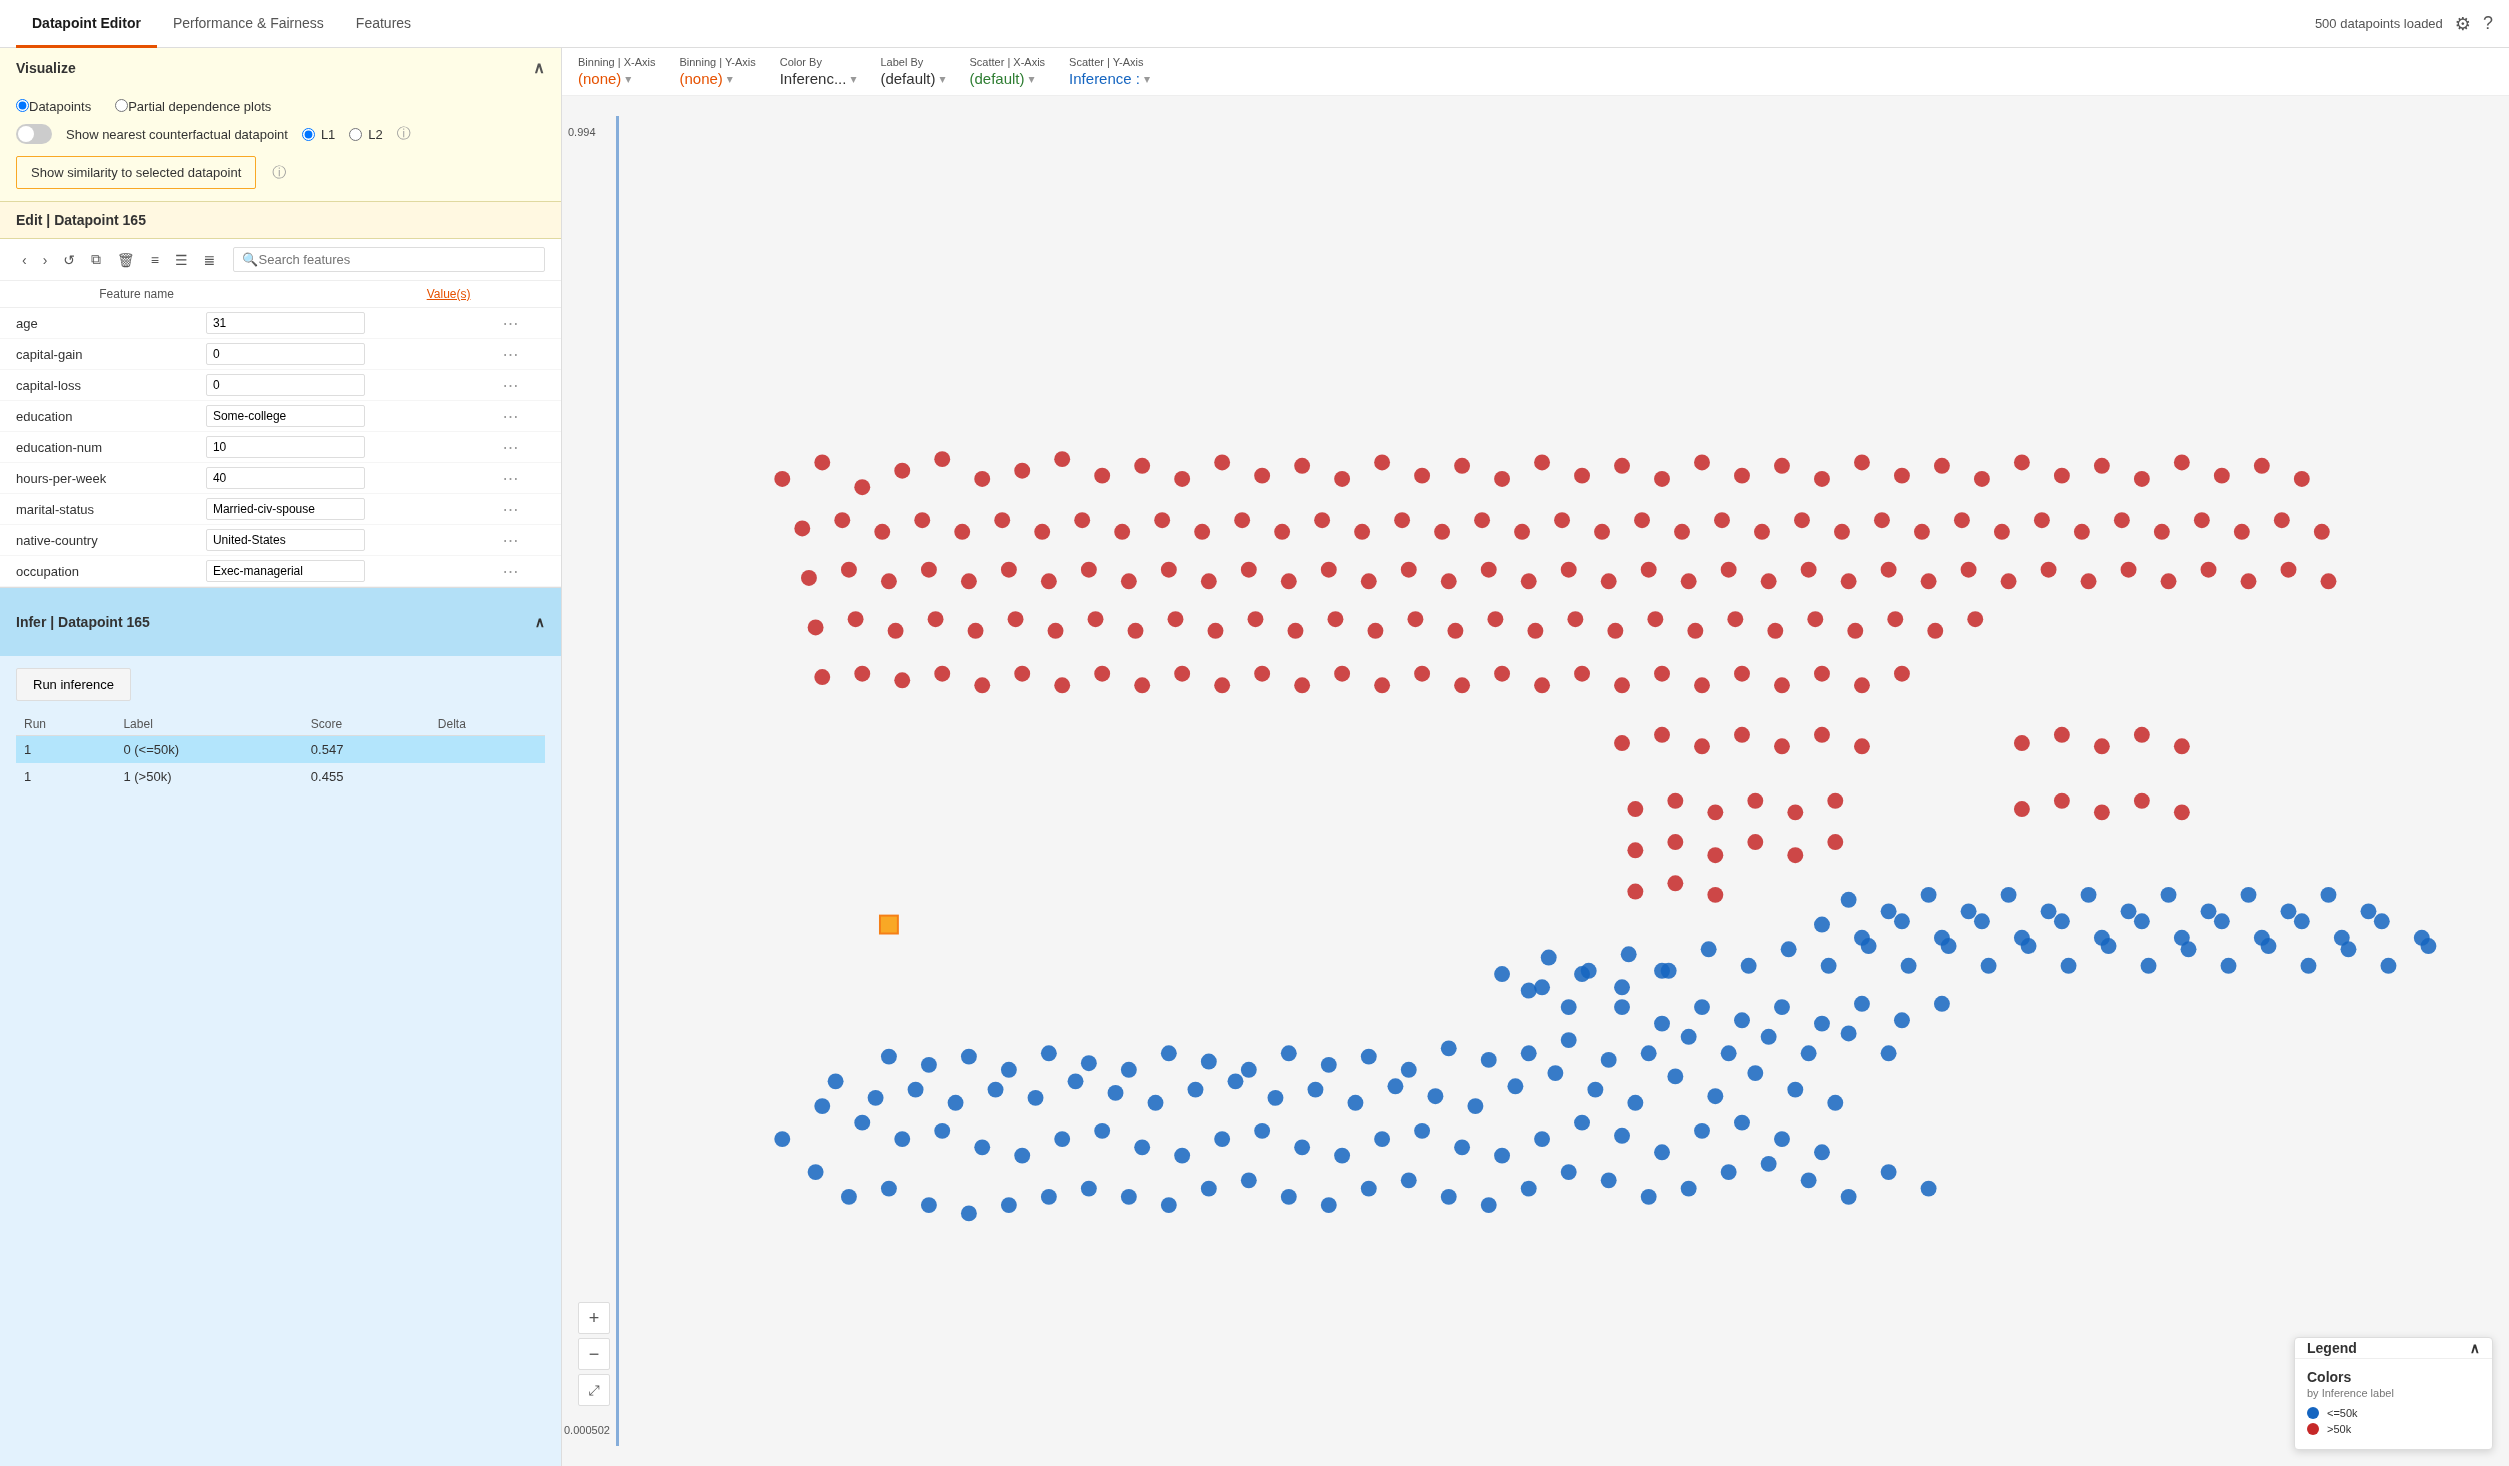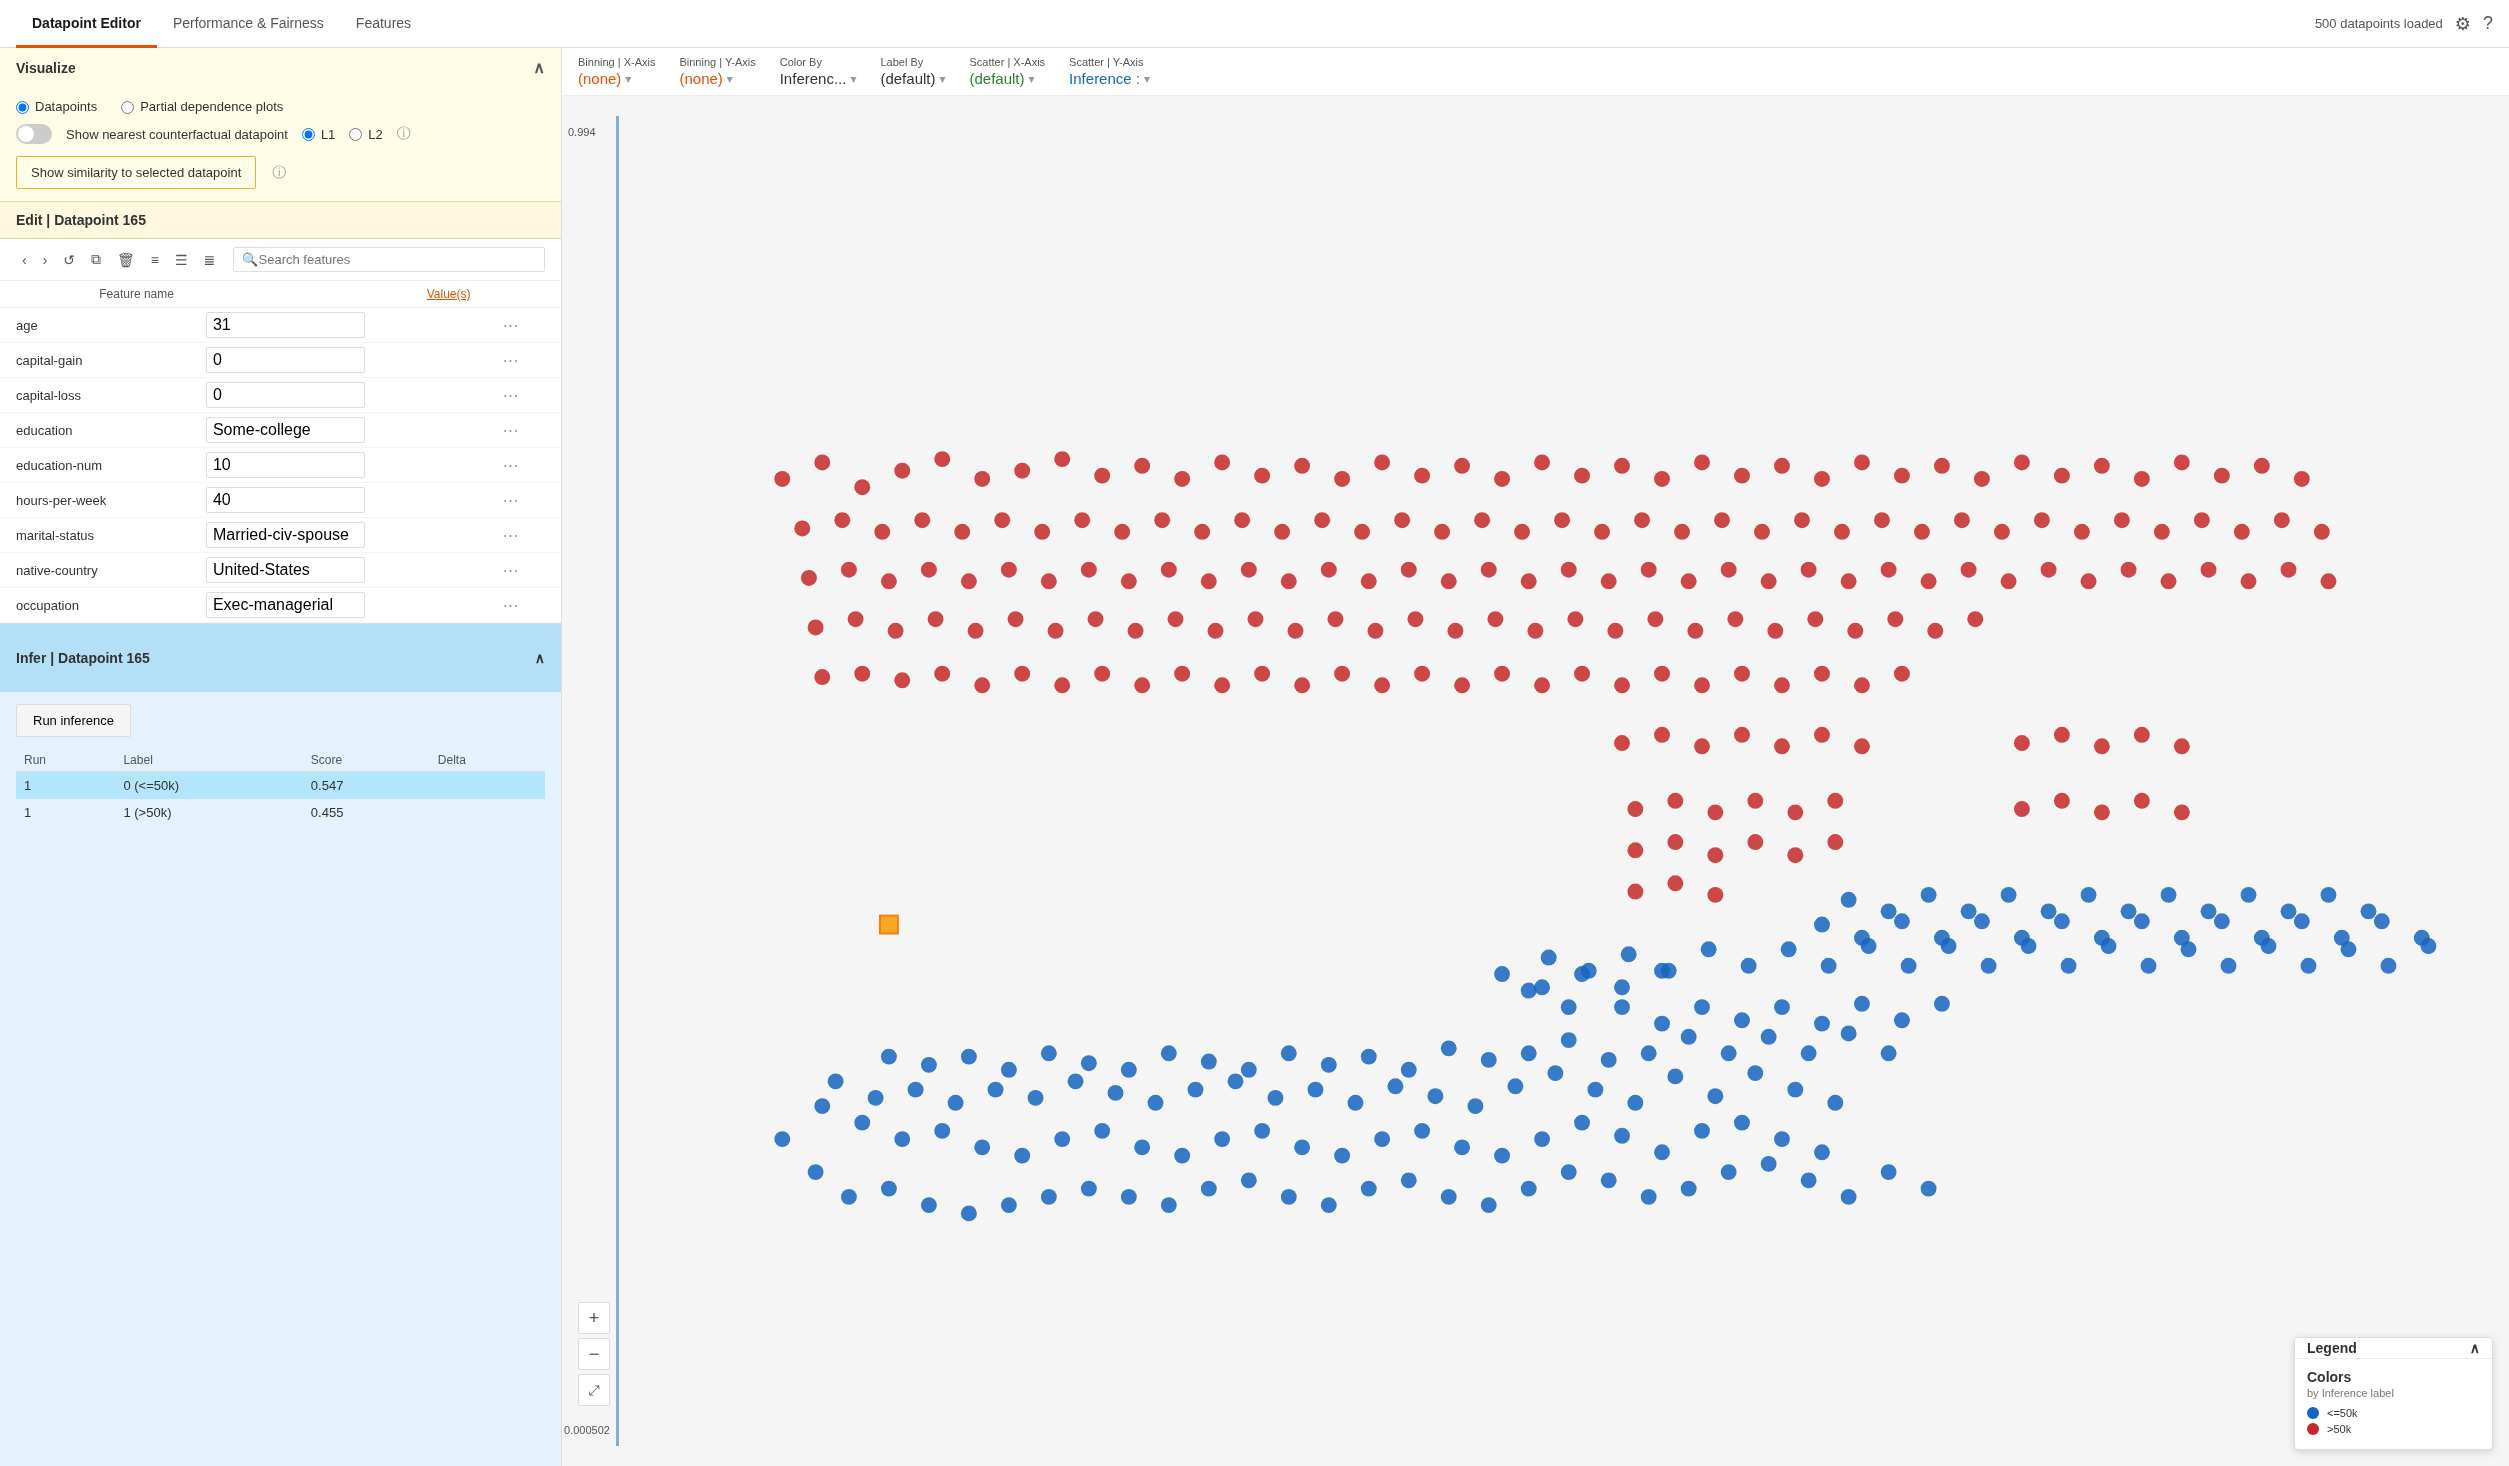"Datapoints" .radio-item { align-items: flex-end -> flex-start; gap: 6px -> 0 }
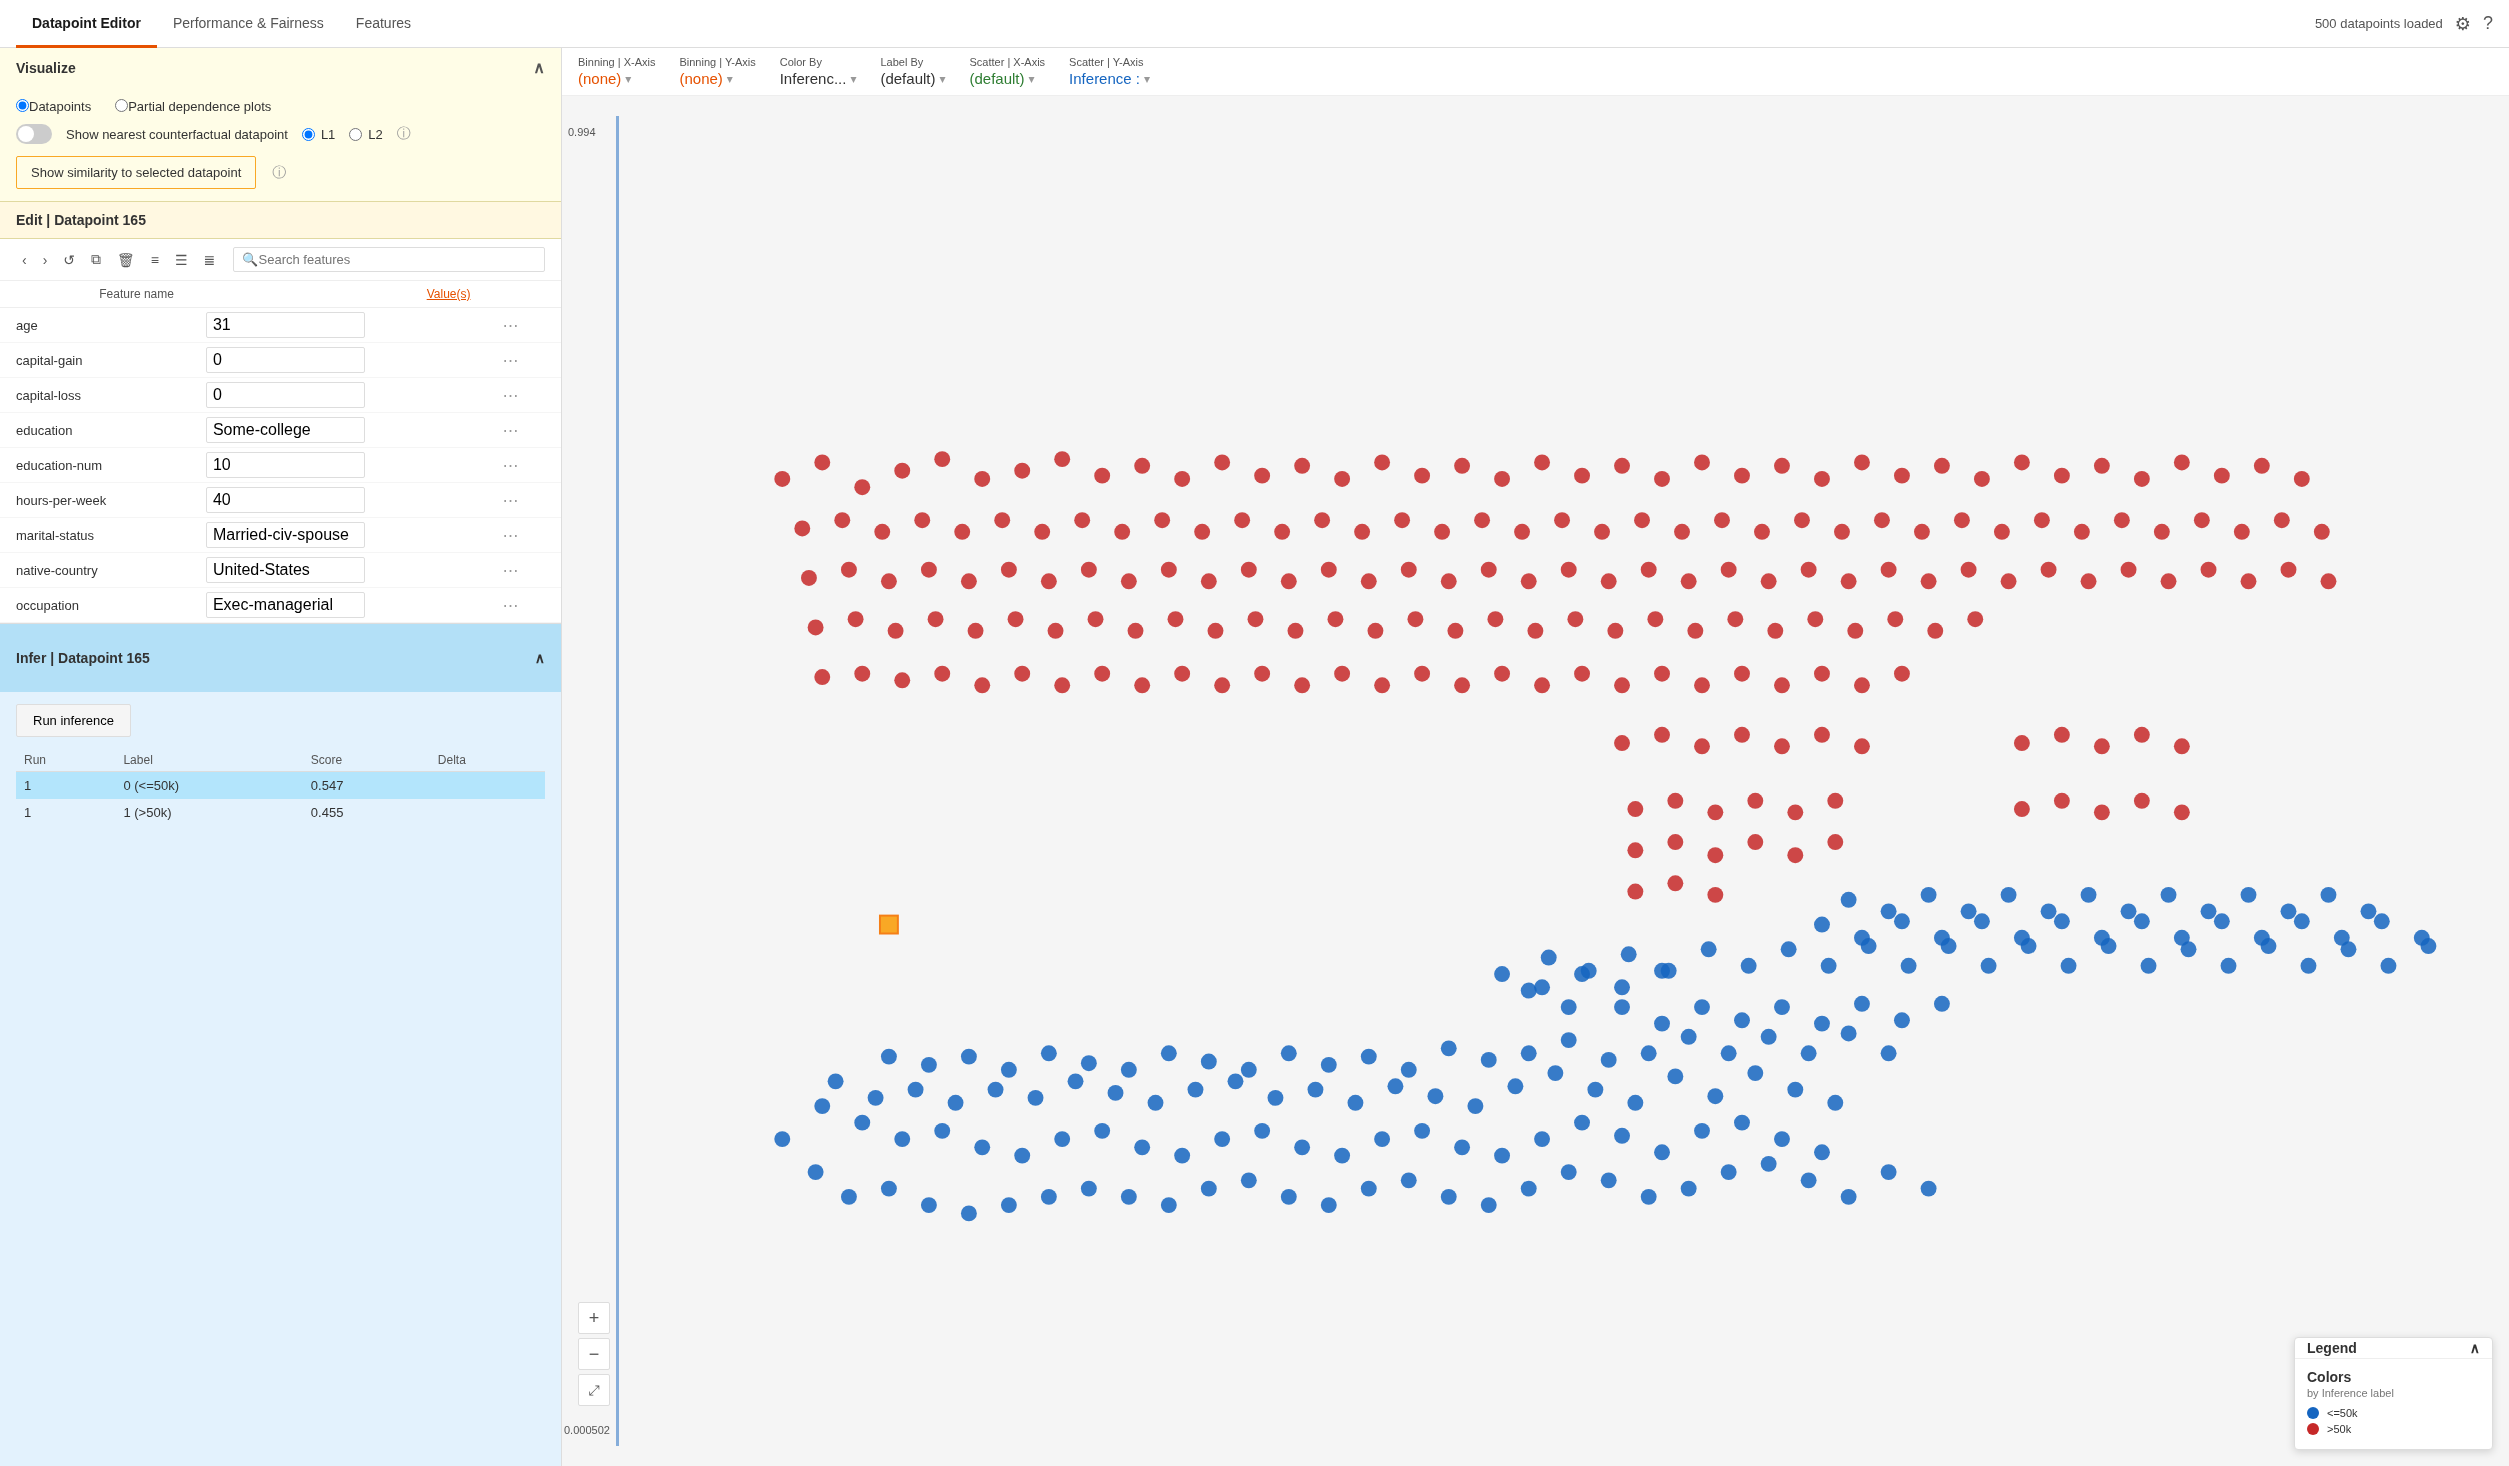"31" .feature-table td input { font-size: 16px -> 12px }
